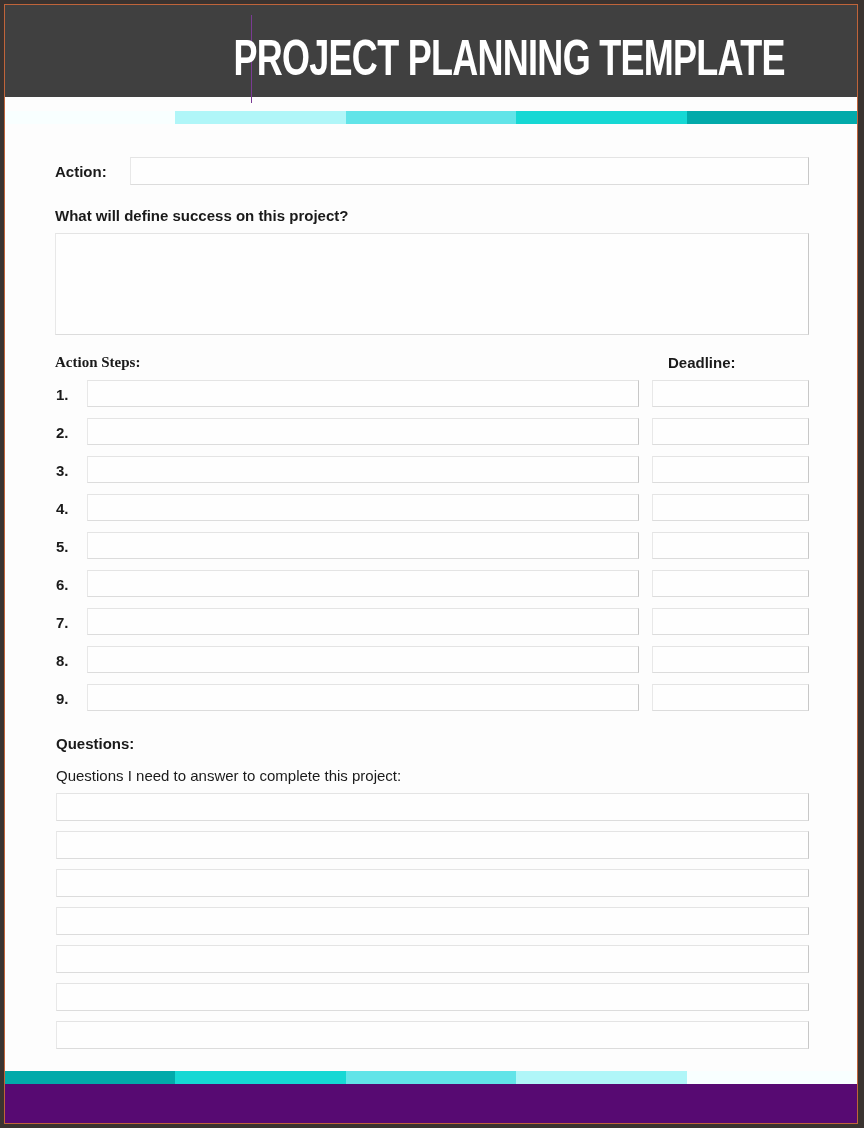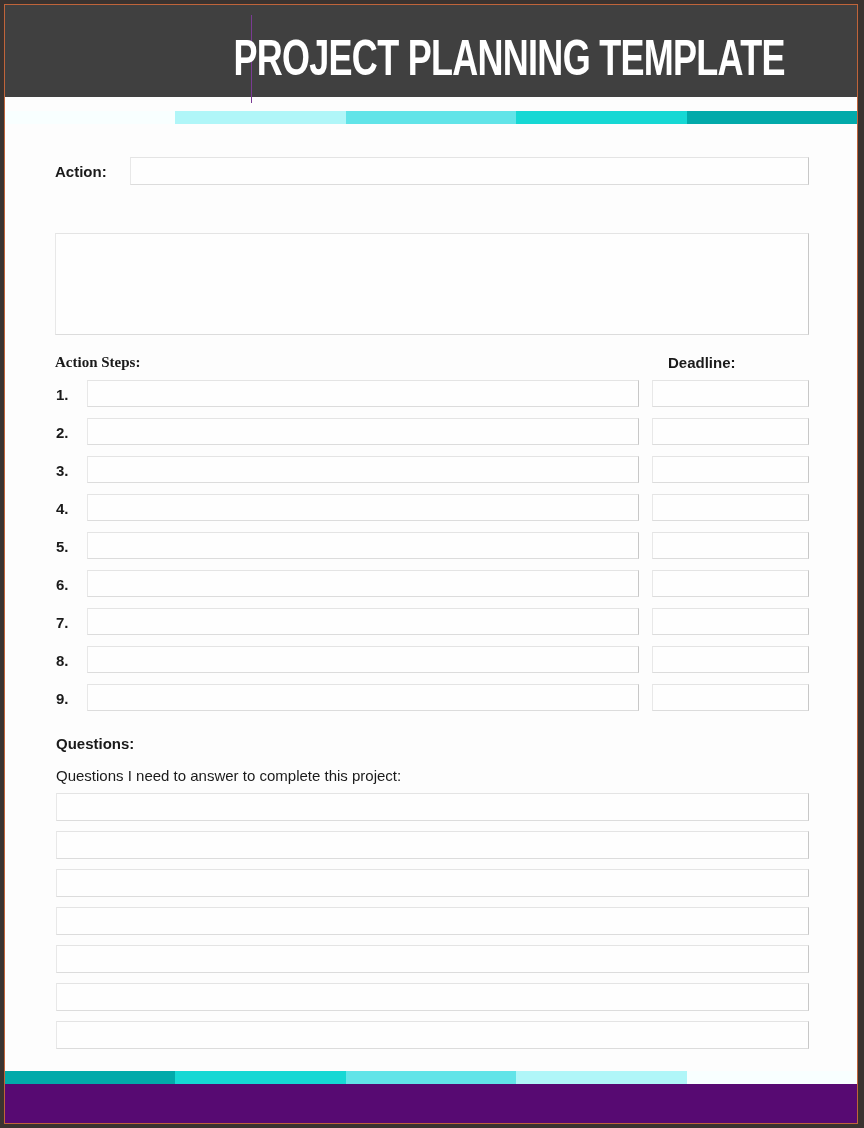"What will define success on" div.label { html: none -> <div>What will define success on this project?</div> }
